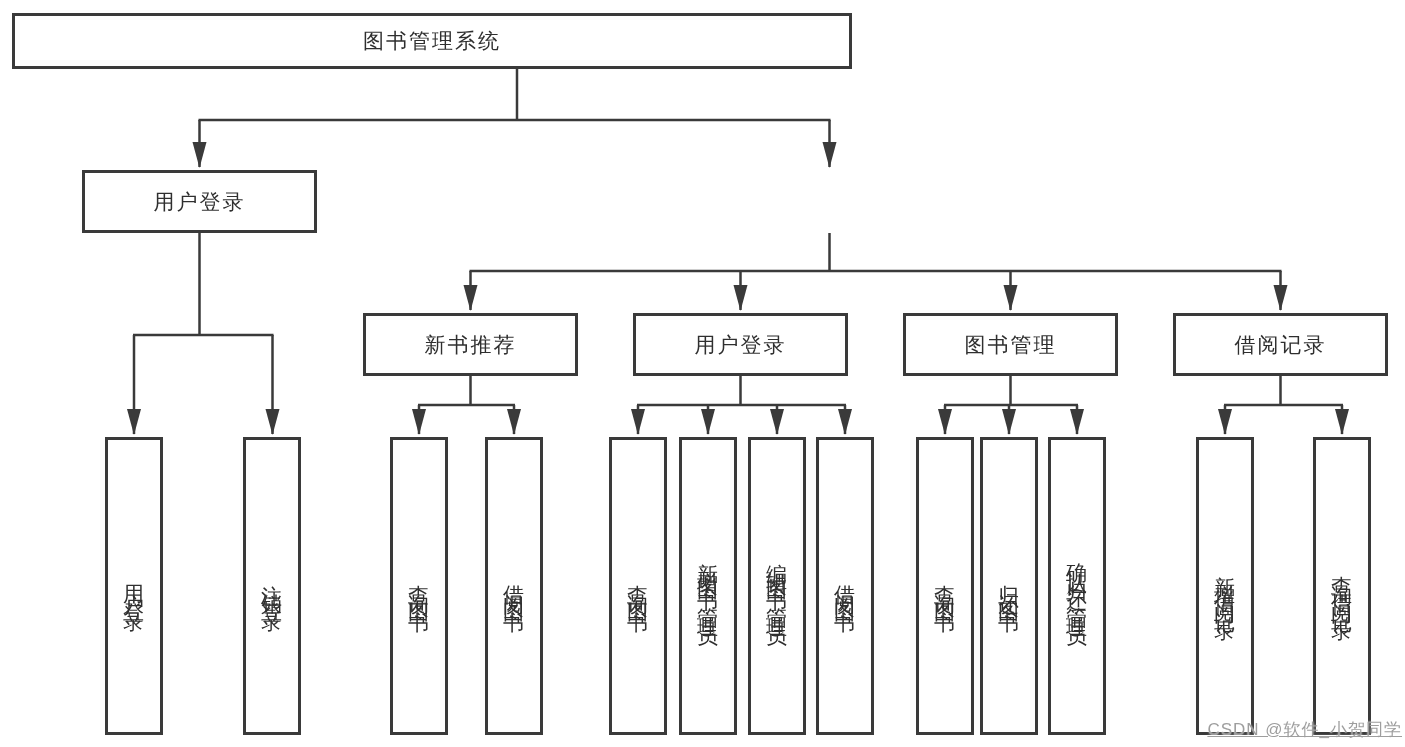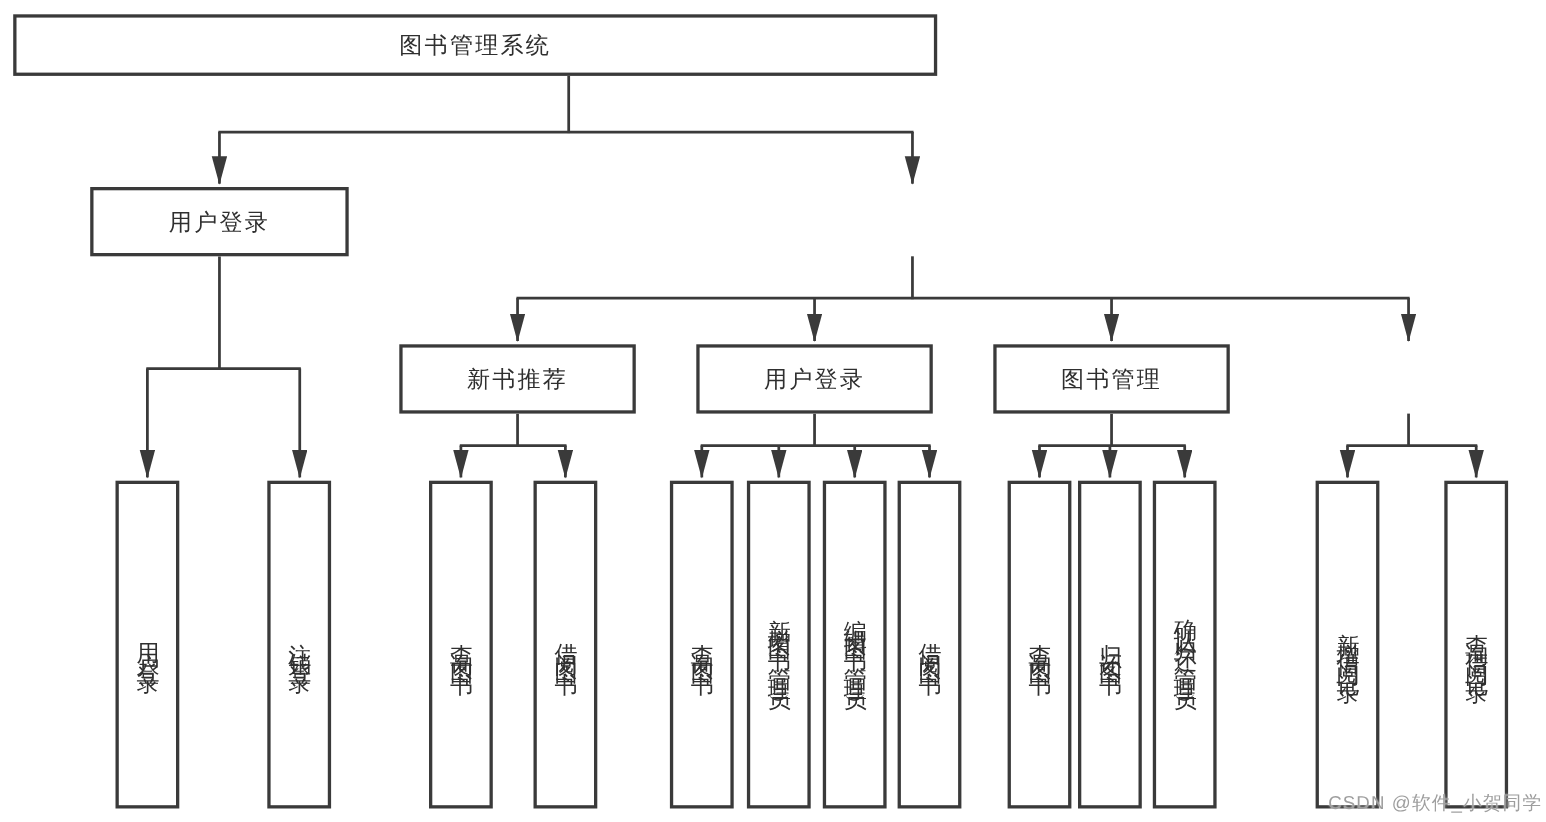"借阅记录" div.box { html: none -> <div> <span>借阅记录</span> </div> }
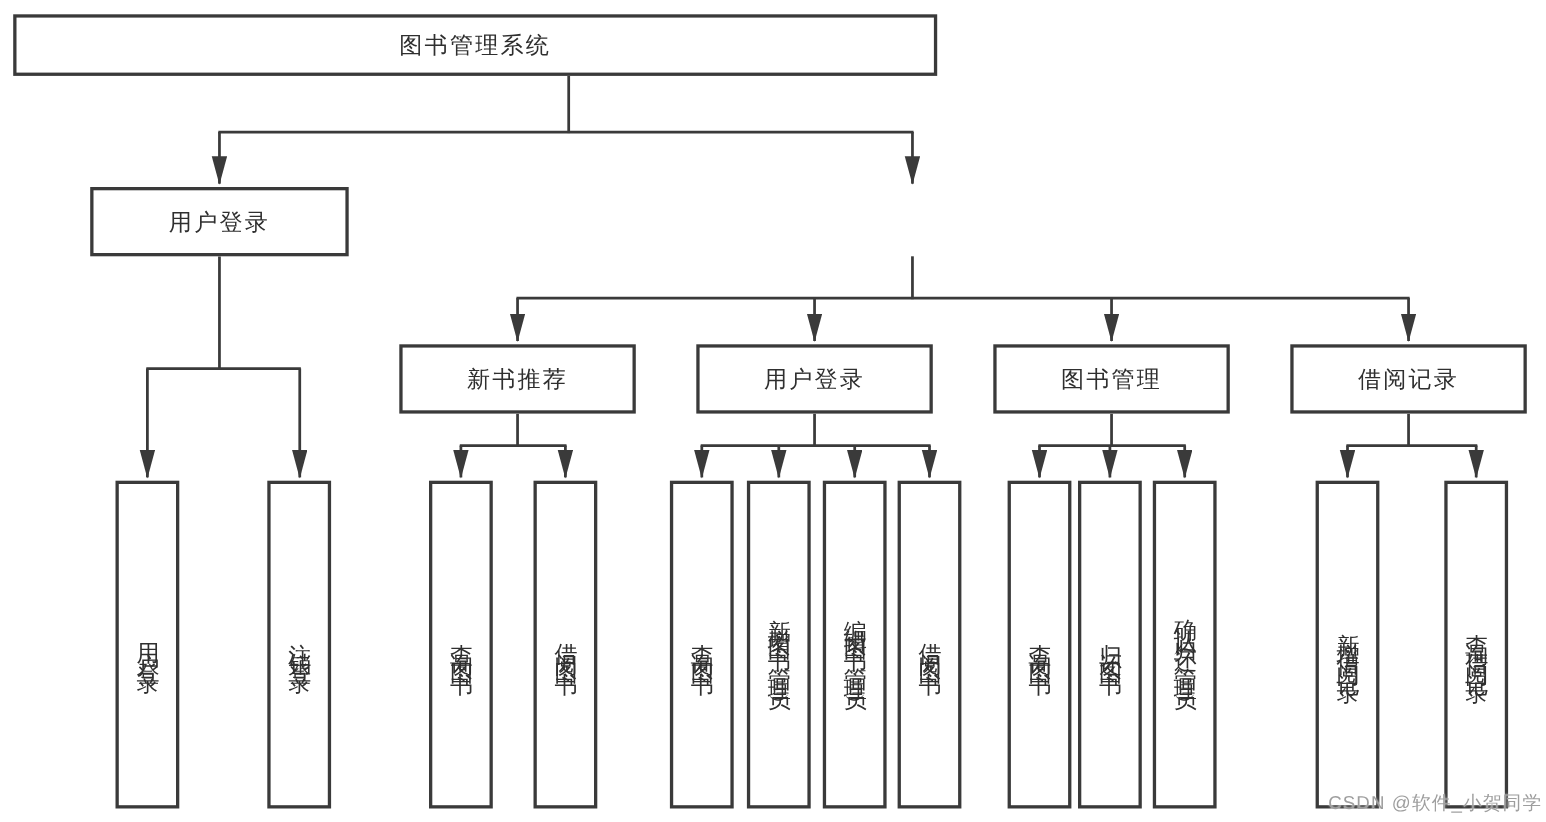"CSDN @软件_小贺同学" #watermark { text-decoration: none -> underline }
